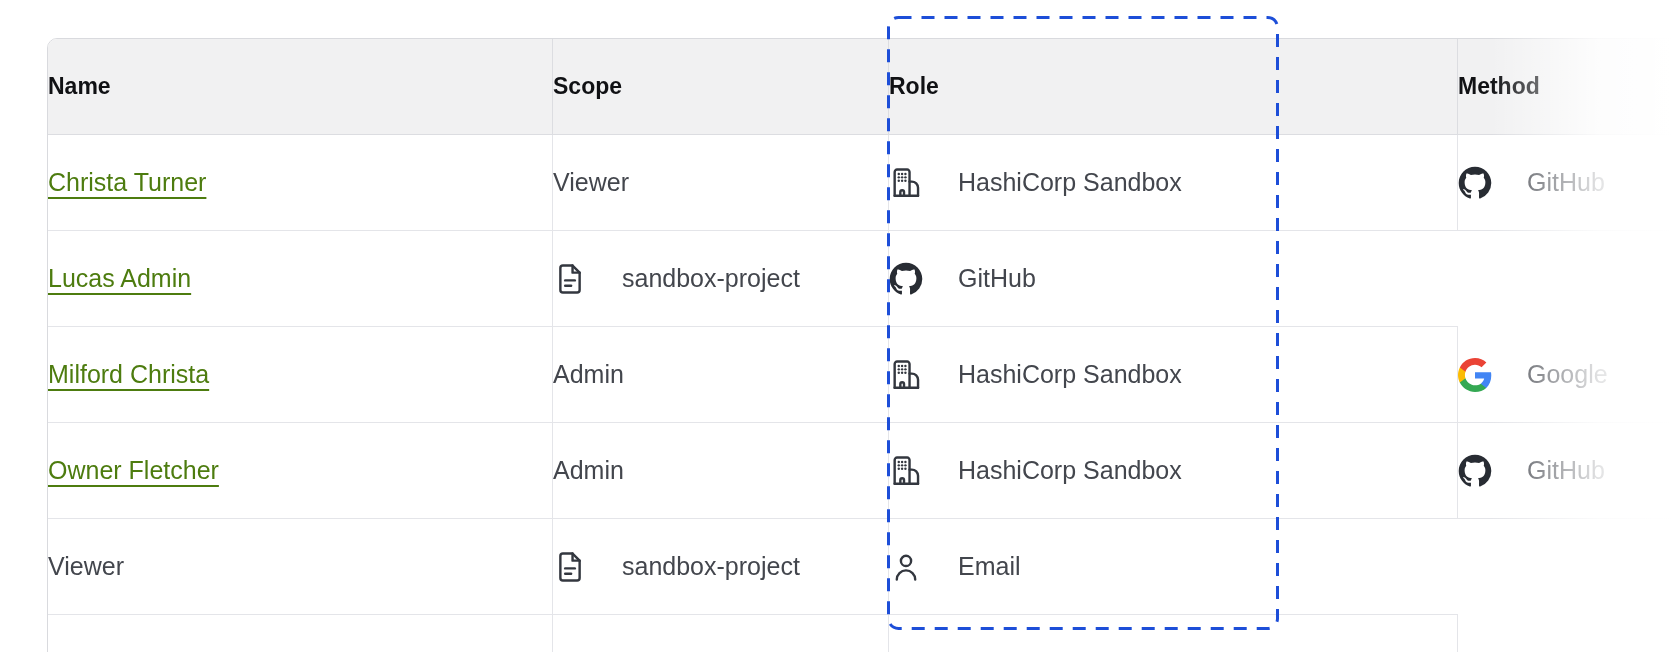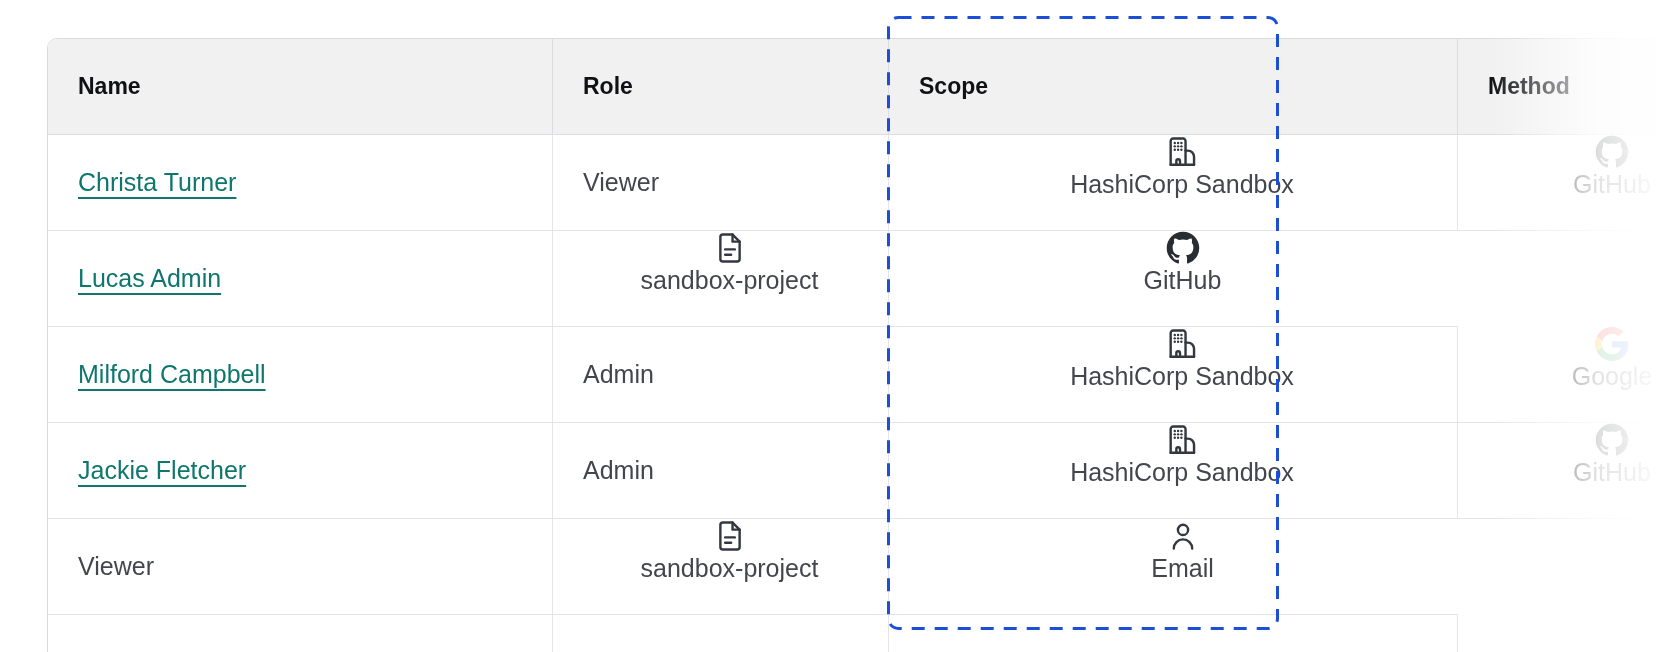"Name" .td, .th { padding-left: 30px -> none }
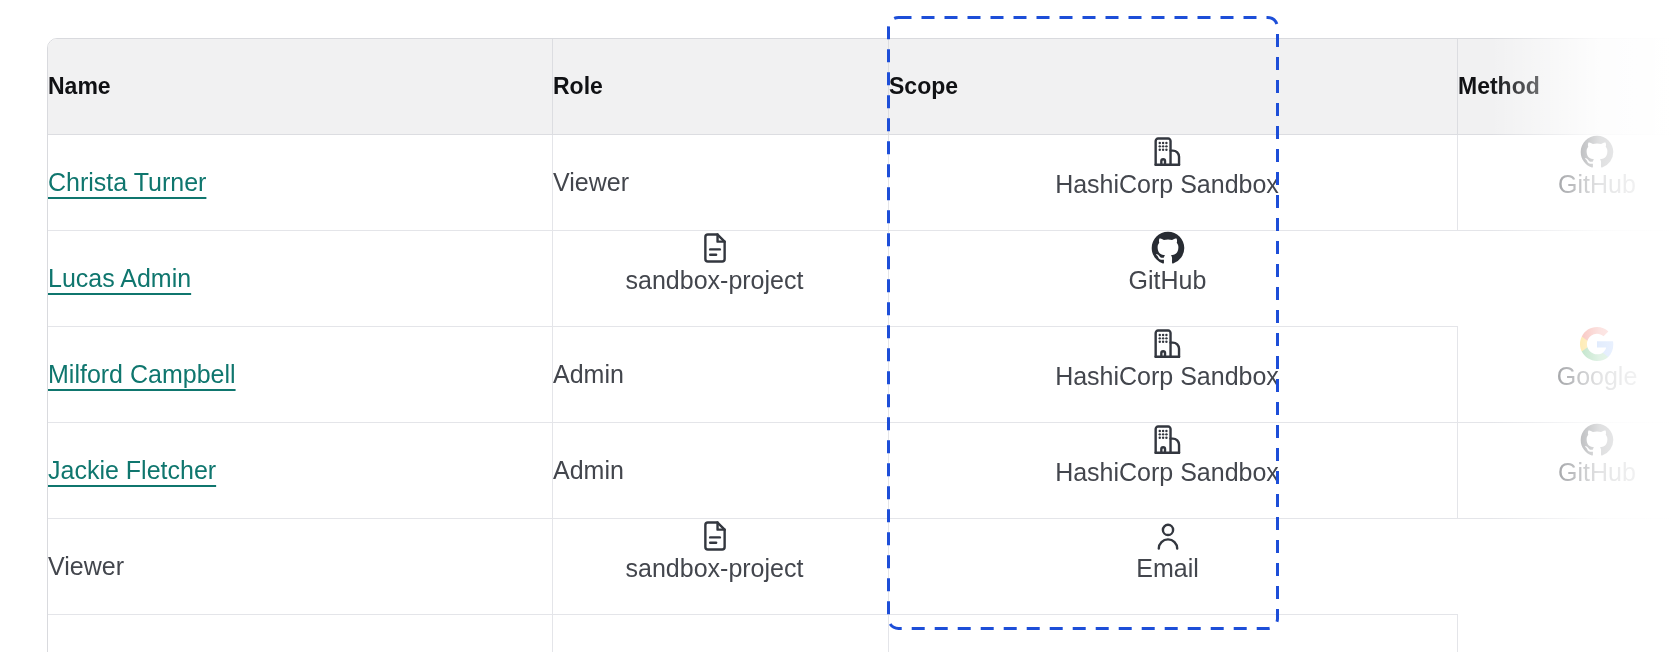"Role" div.th { order: before "Scope" -> after "Scope" }
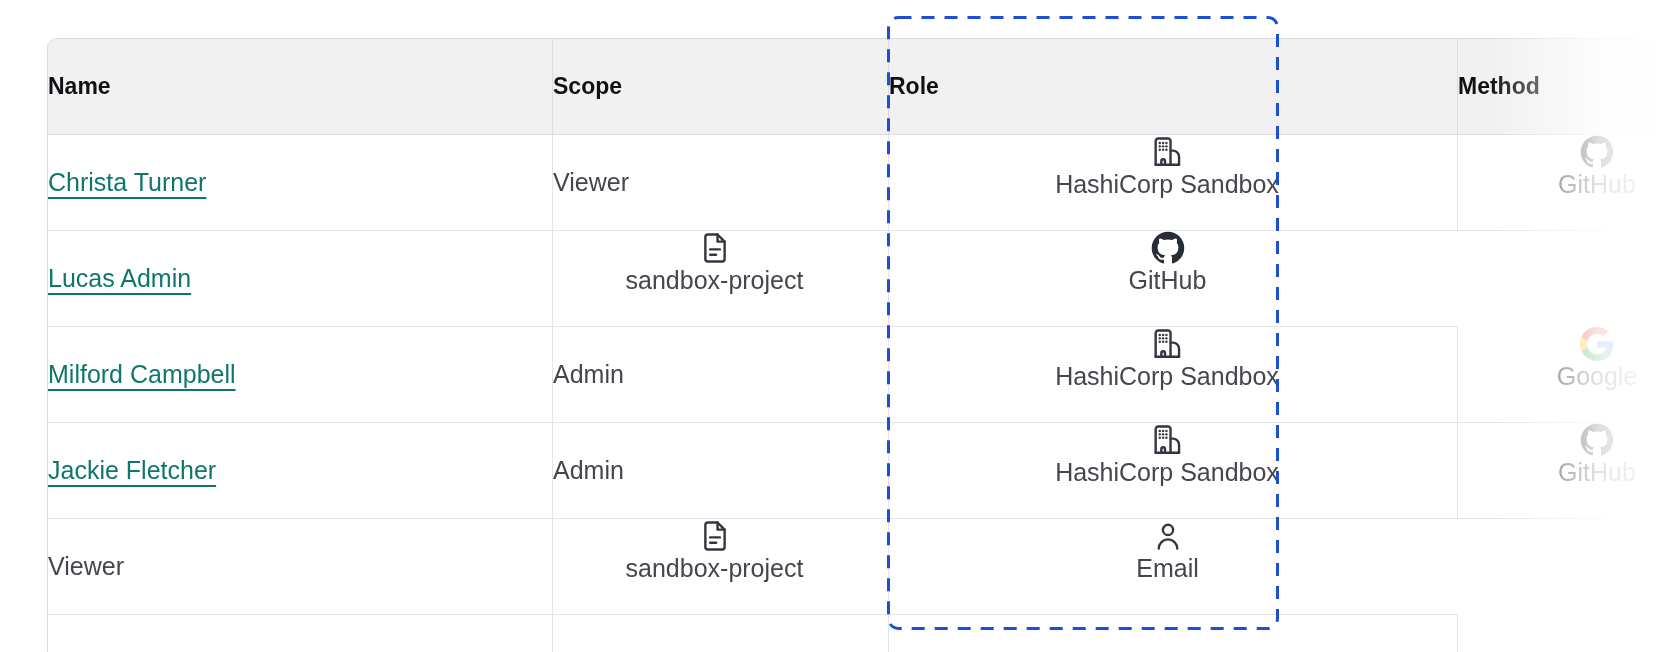"Christa Turner" .name-link { color: #0f766e -> #4d7c0f }
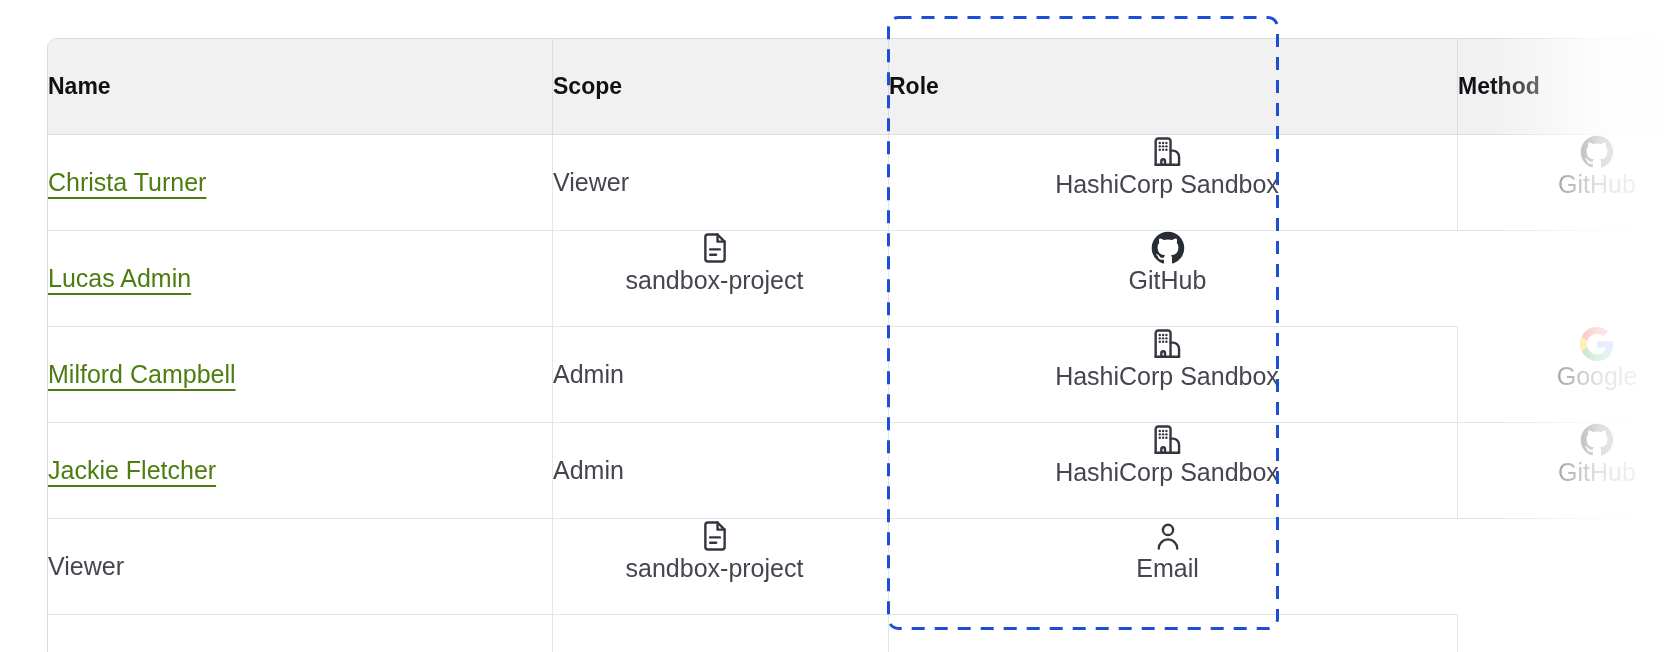"HashiCorp Sandbox" .icon-cell { flex-direction: column -> none; gap: 1px -> 35px }
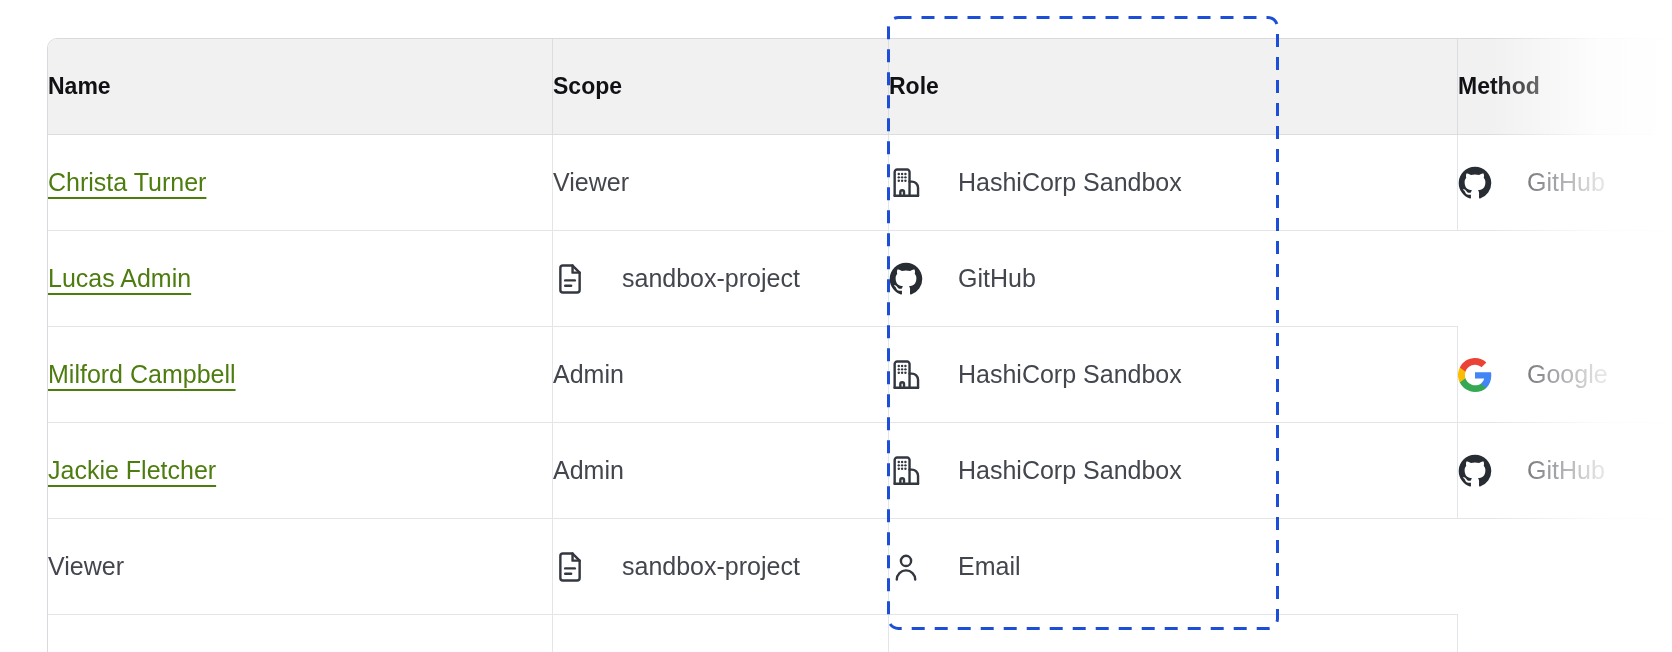"Milford Campbell" a.name-link { text: Campbell -> Christa }
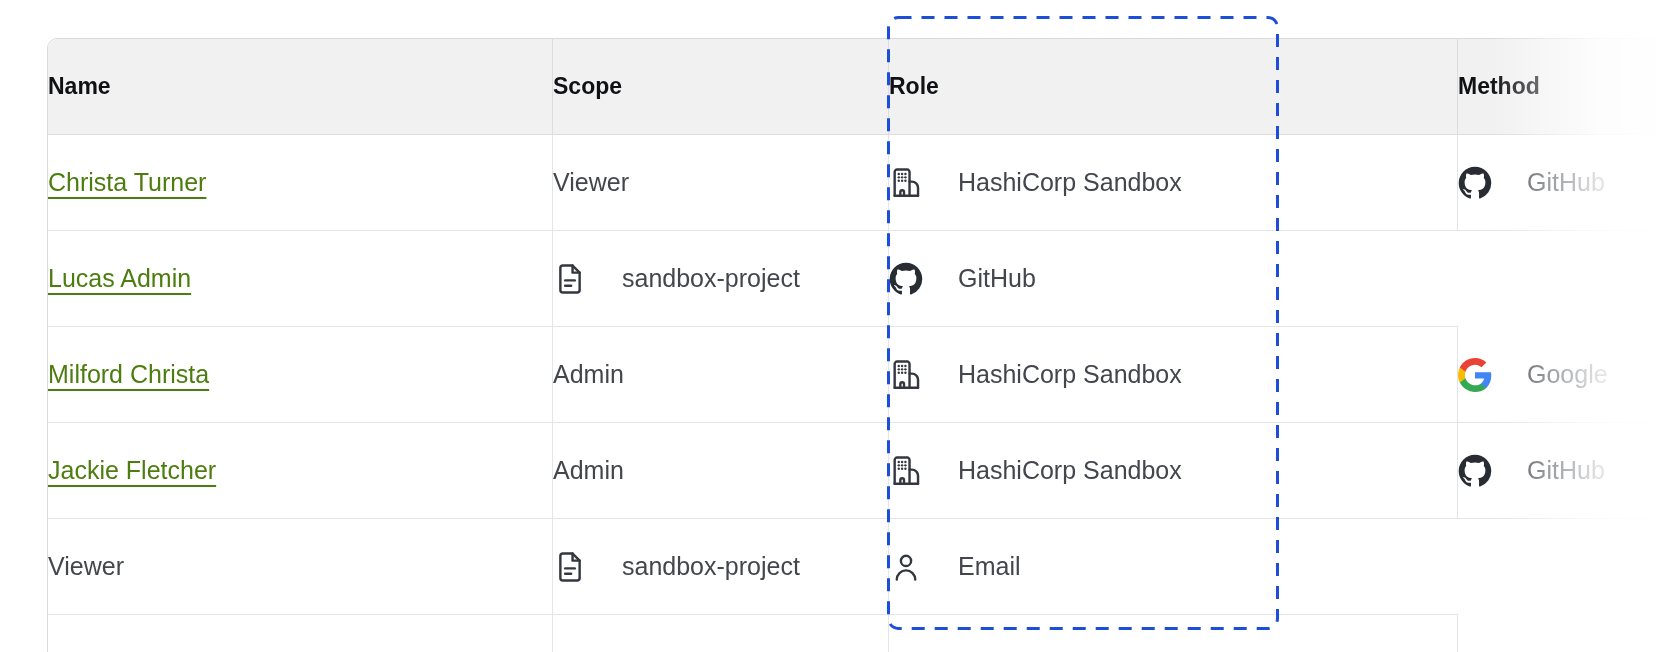"Jackie Fletcher" a.name-link { text: Jackie -> Owner }
